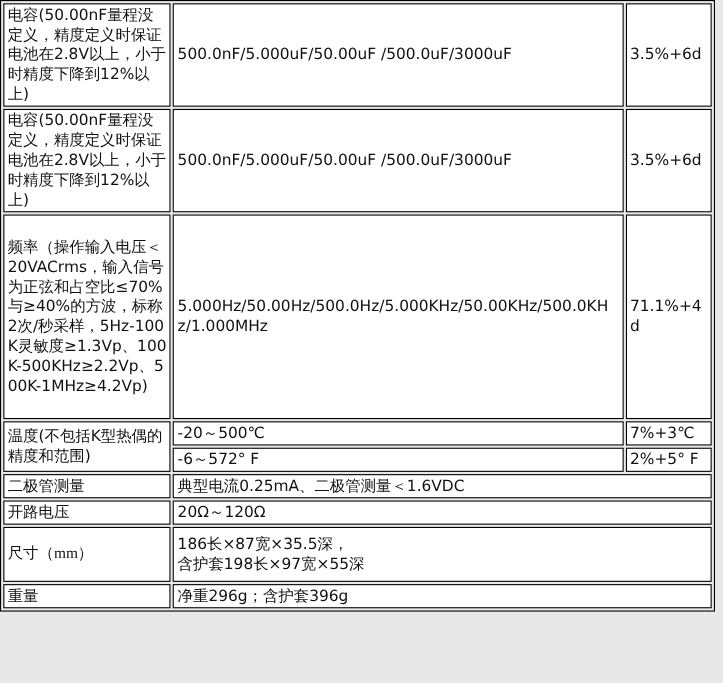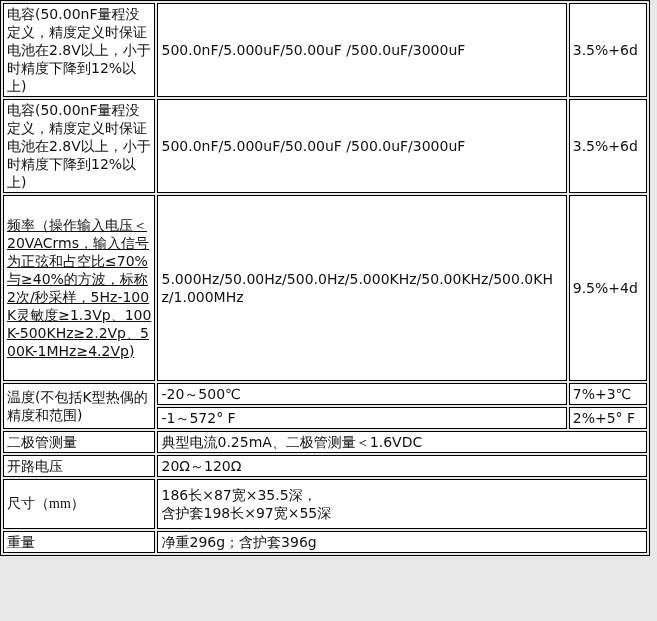"频率（操作输入电压＜20VACrms，输入信号为正弦和占空比≤70%与≥40%的" .h186 { text-decoration: underline -> none }
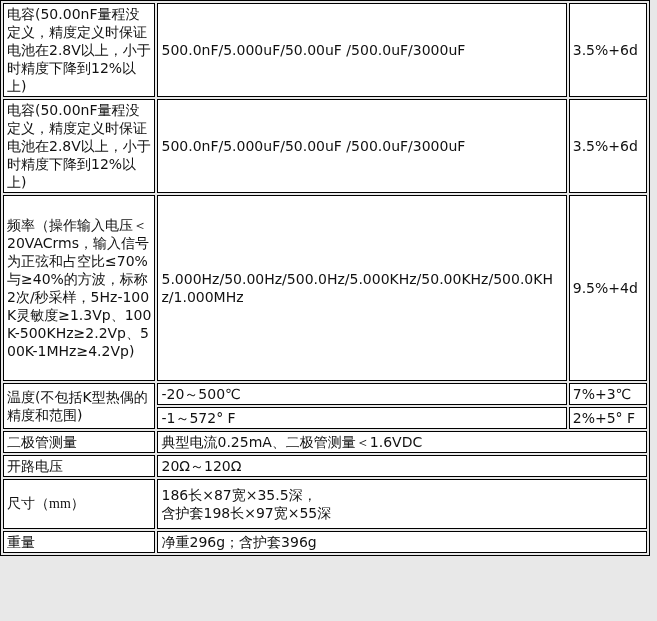"9.5%+4d" td { text: 9.5%+4d -> 71.1%+4d }
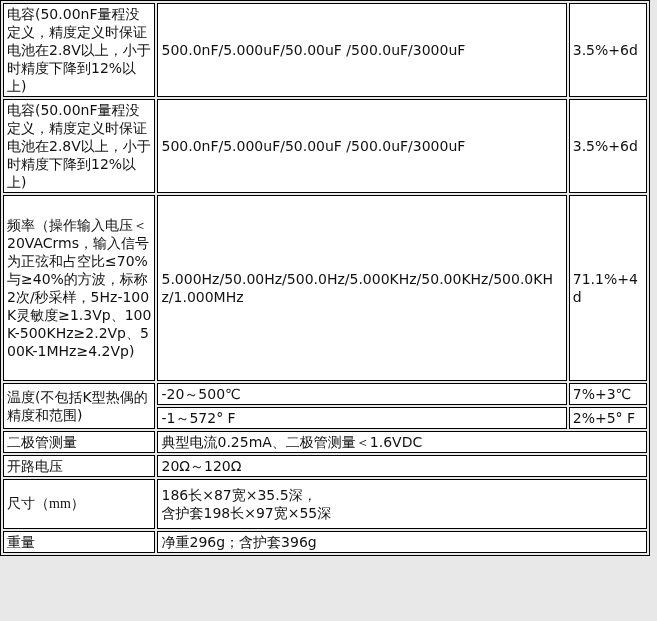"-1～572° F" td.h22 { text: -1 -> -6 }
